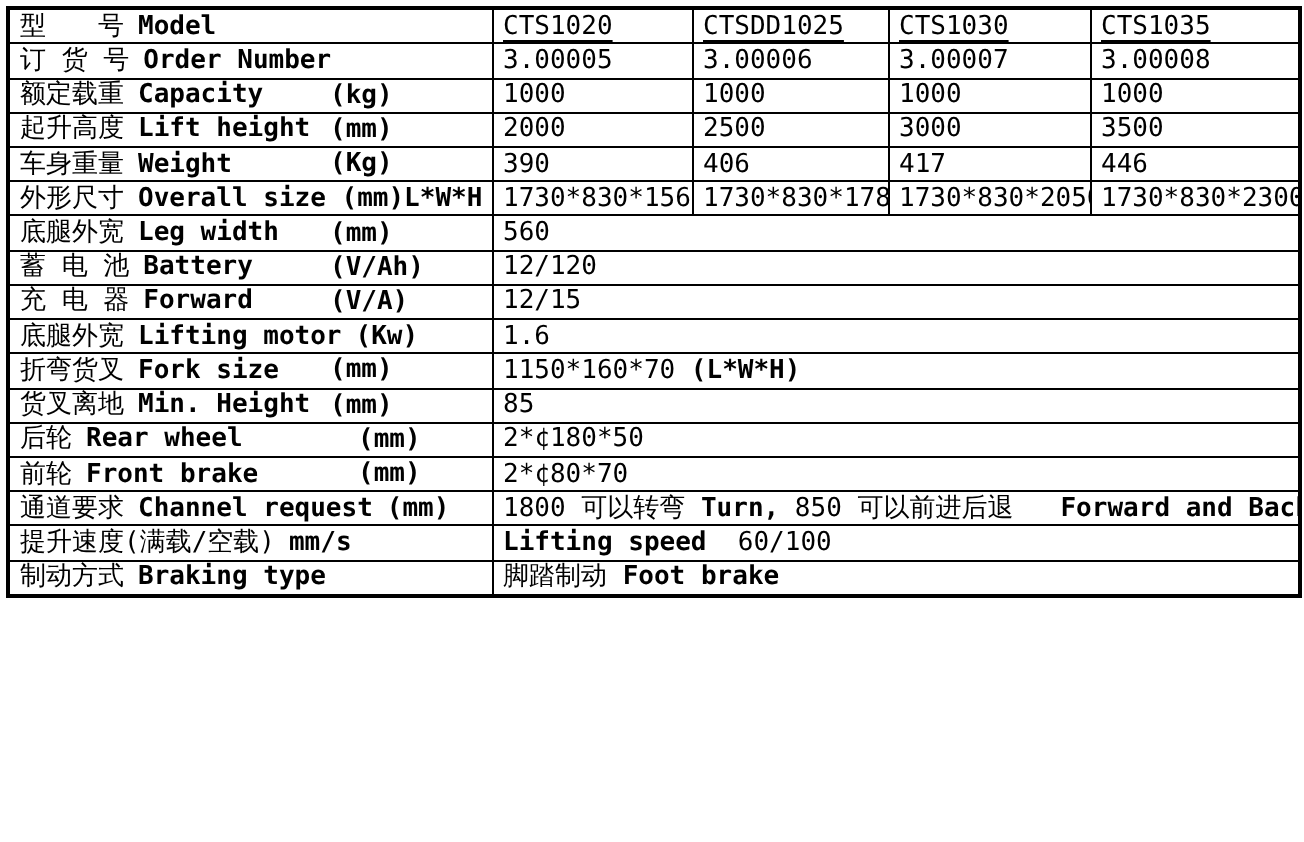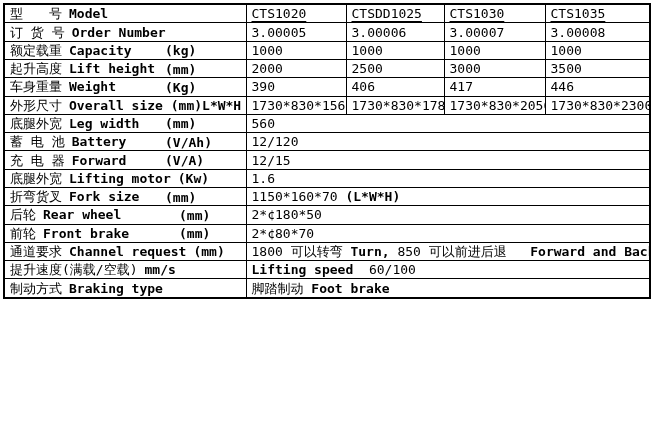"货叉离地 Min. Height" tr { html: none -> <tr> <td><span>货叉离地</span><span>Min. Height</span><span>(mm)</span></td> <td><span>85</span></td> </tr> }
